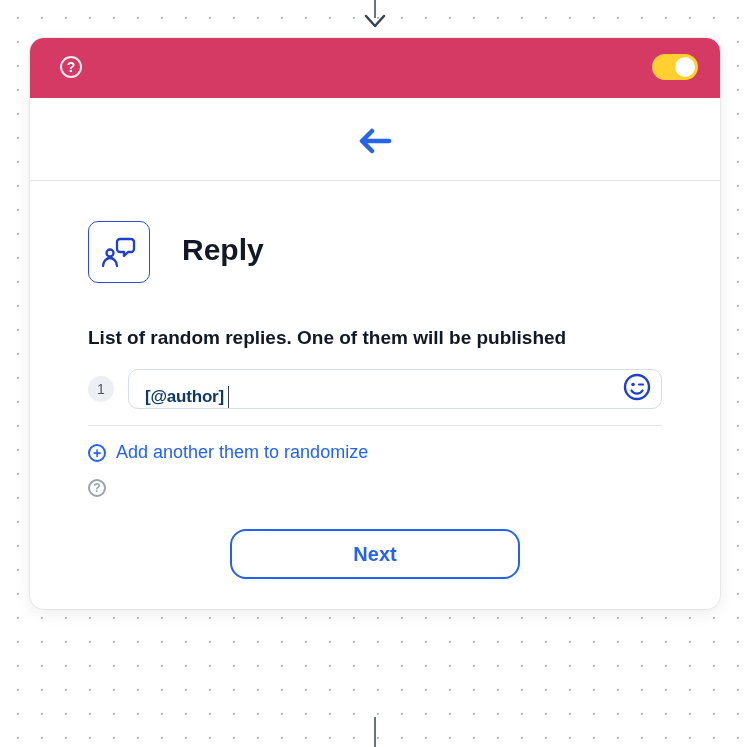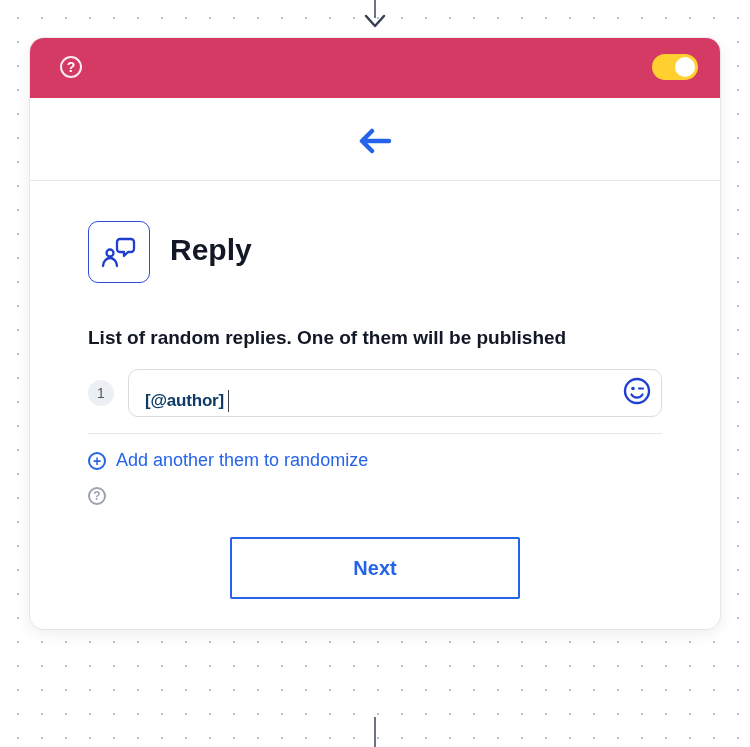"Reply" .reply-head { gap: 20px -> 32px }
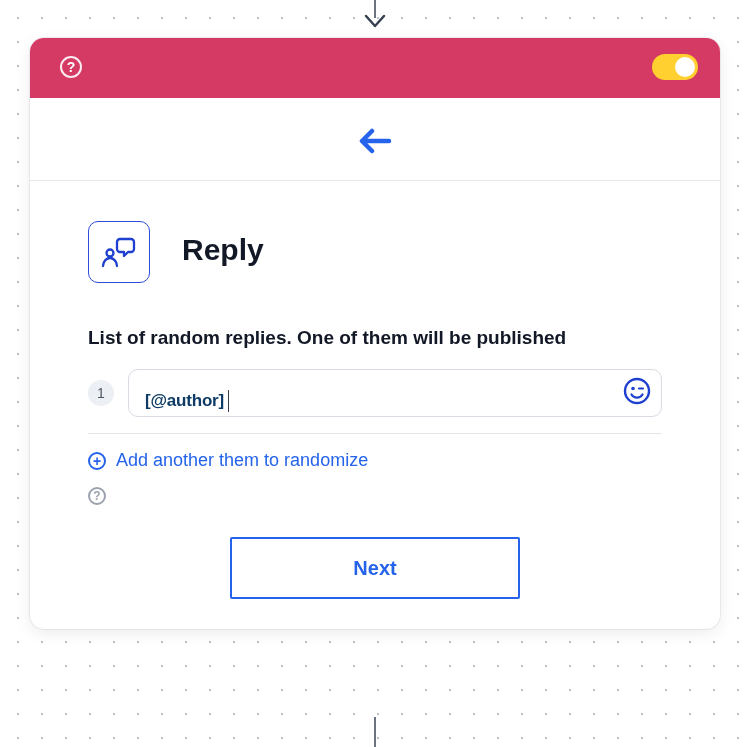"[@author]" .reply-input { height: 48px -> 40px }
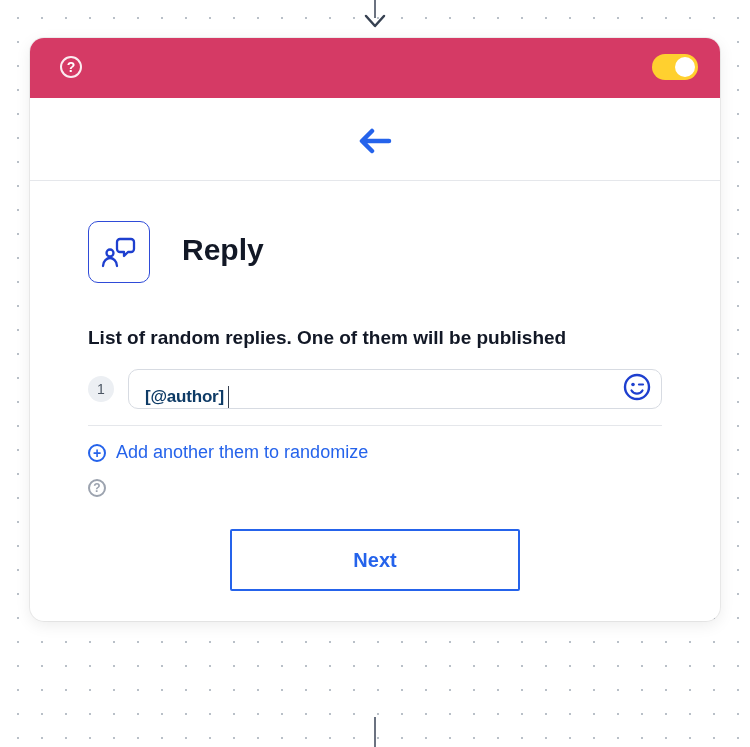"Next" .next-btn { border-radius: 2px -> 16px; height: 62px -> 50px }
